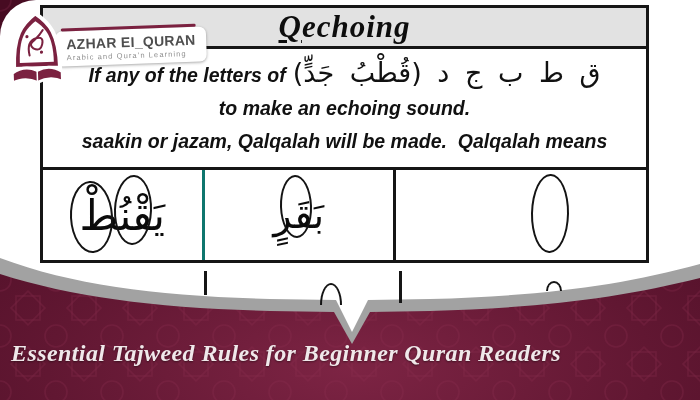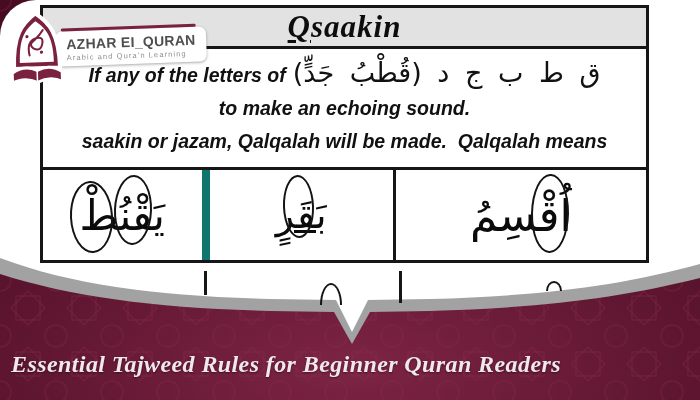"saakin" span { text: saakin -> echoing }
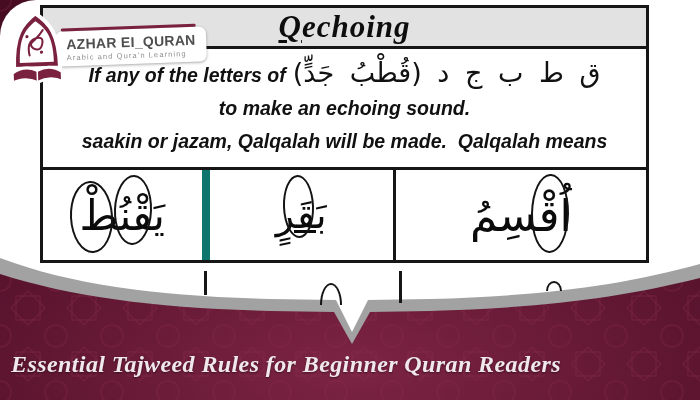"بَقَرٍ" .cell-2 { border-left: 8px solid #0f766e -> 3px solid #0f766e; text-decoration: underline -> none }
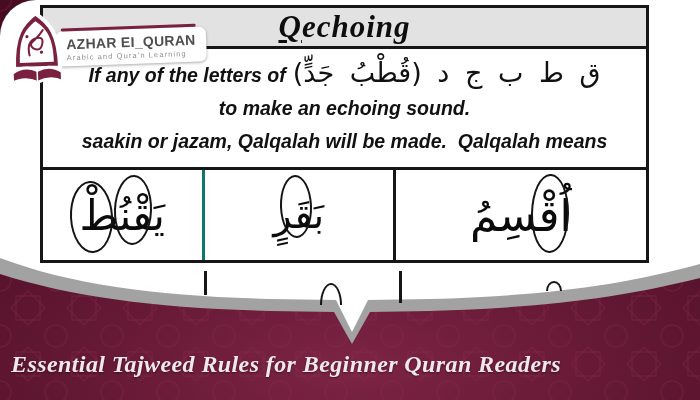"اُقْسِمُ" span { html: <span>اُقْسِمُ</span> -> none }
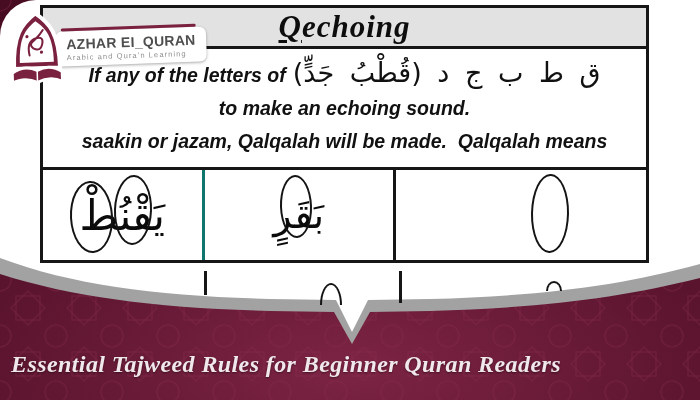"Essential Tajweed Rules for Beginner" .caption { top: 351px -> 340px }
